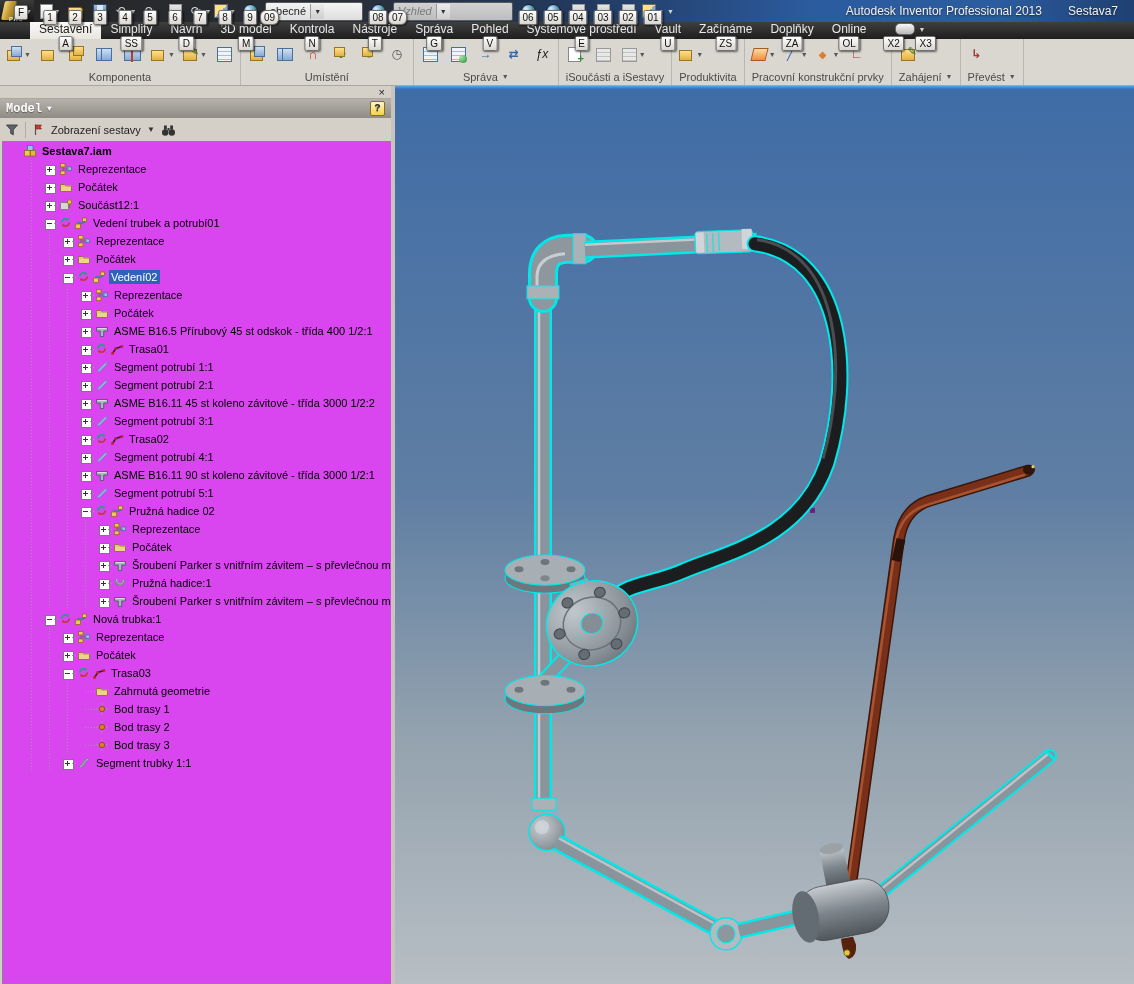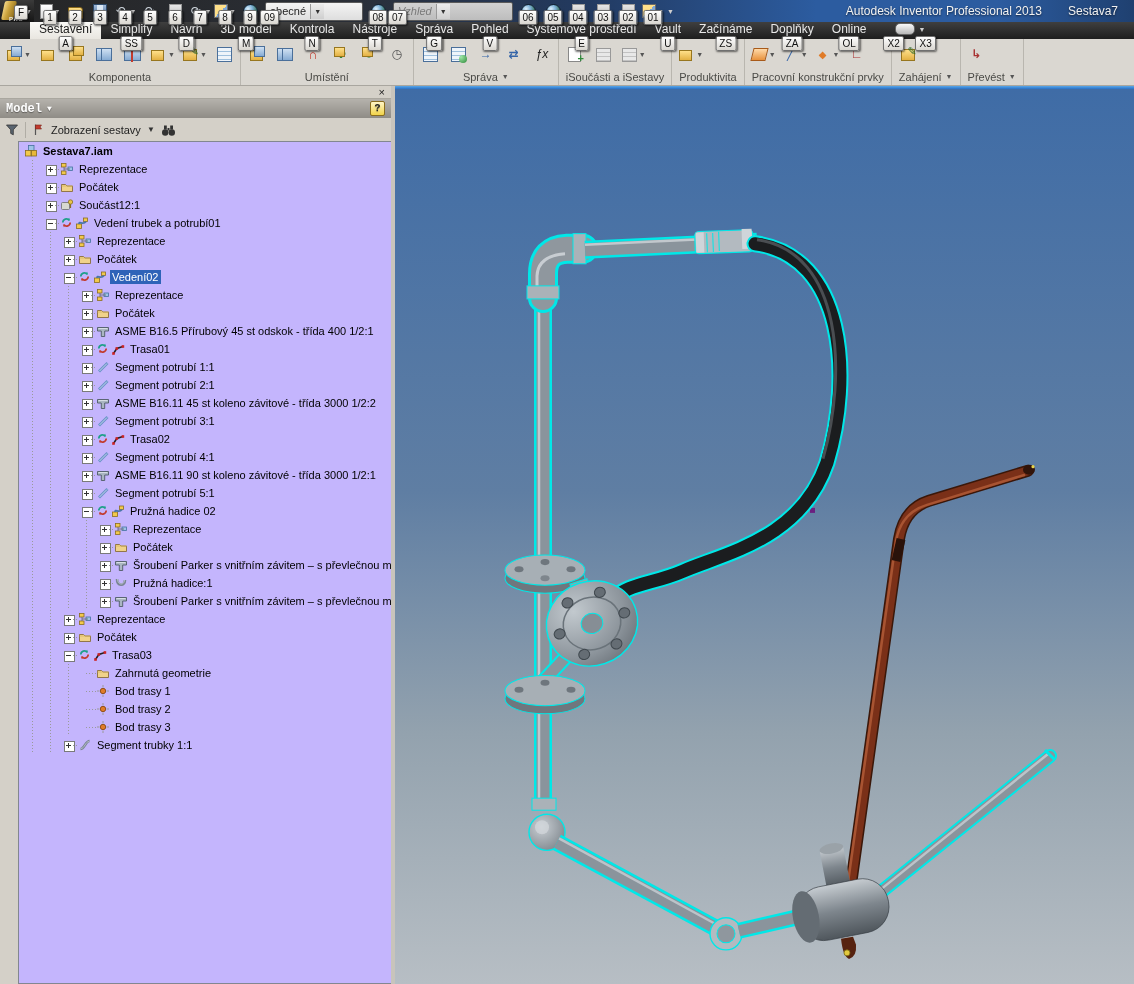"09" .qcombo .keytip { border-radius: none -> 6px }
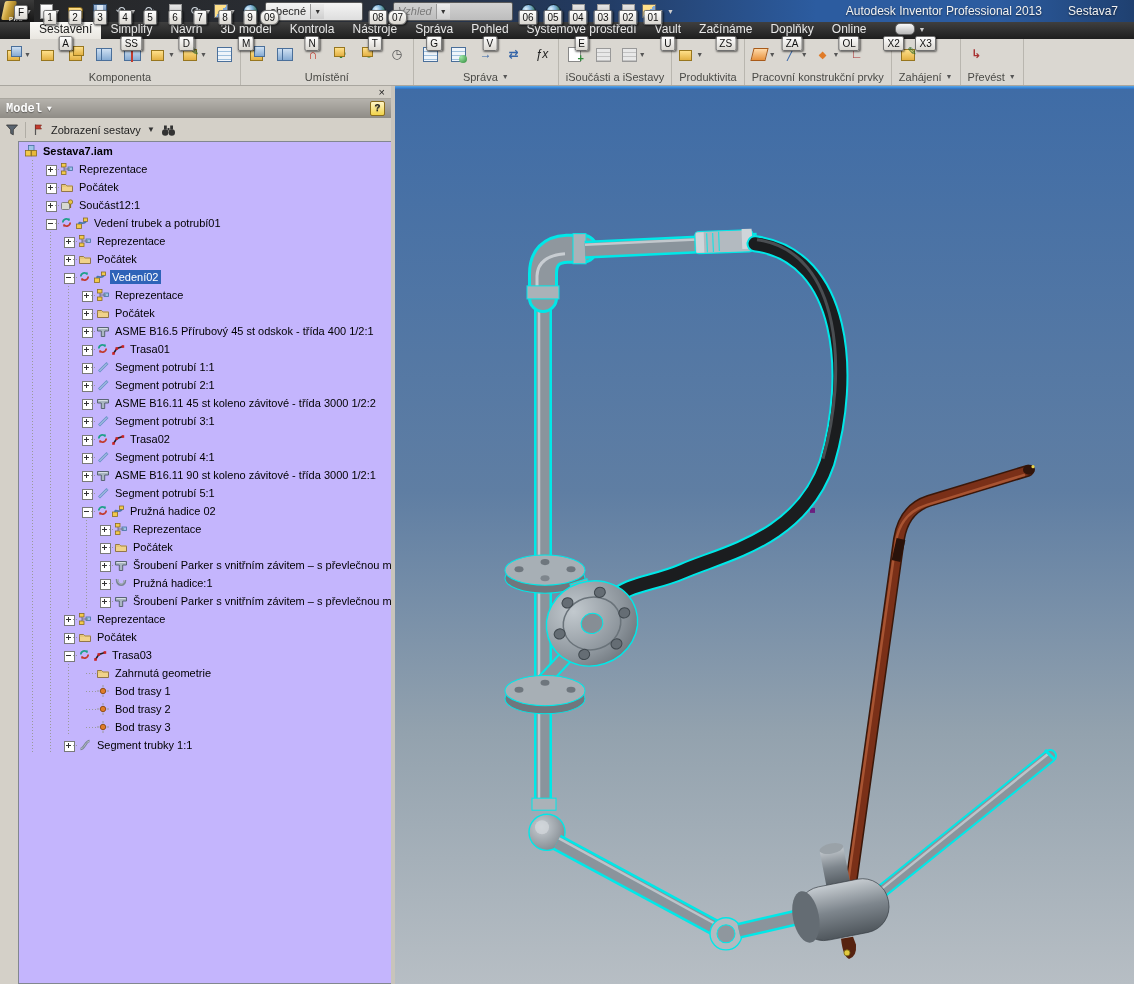"Sestava7.iam" .tree { background: #c4b5fd -> #d946ef; margin-left: 18px -> 2px; padding-left: none -> 15px }
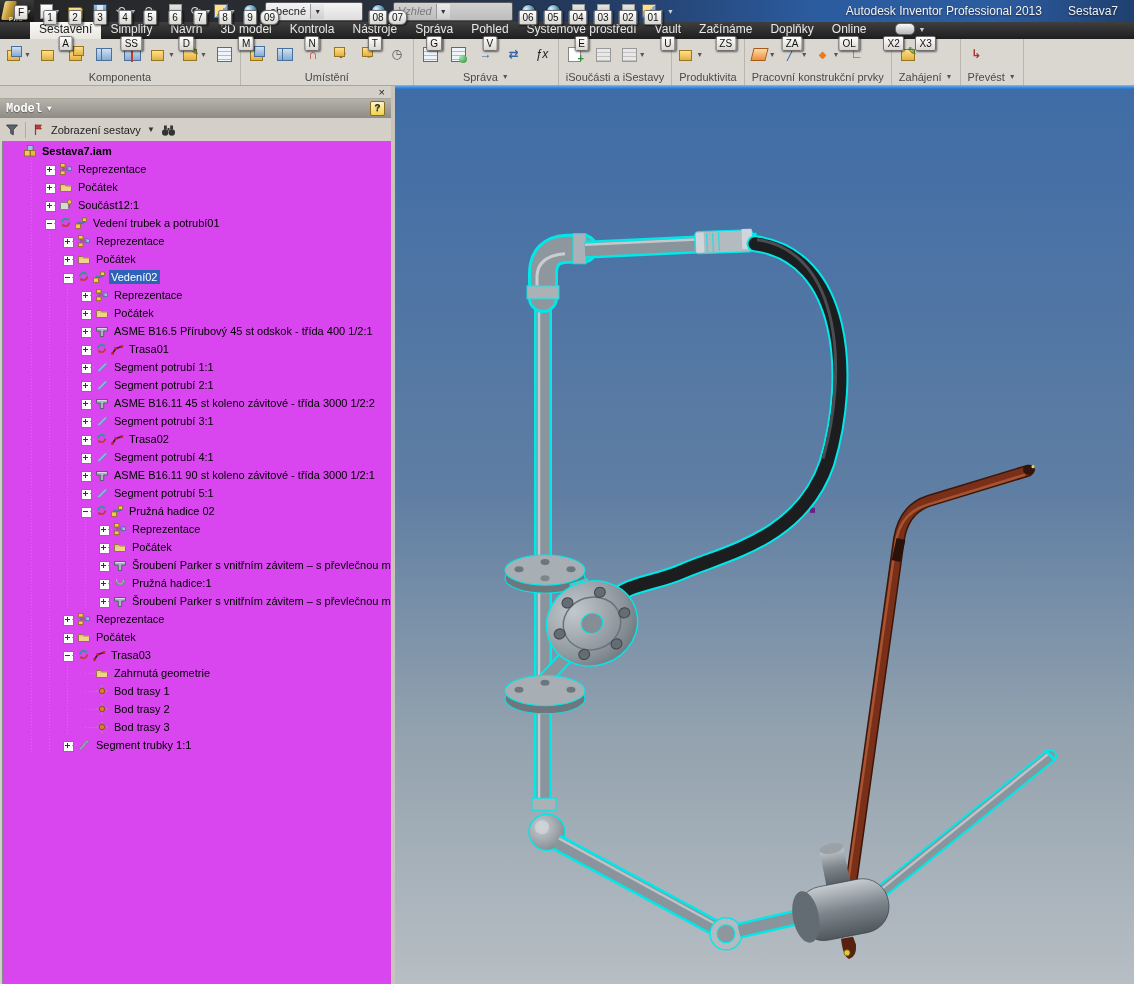"Nová trubka:1" div.trow { html: none -> <div> <span></span> <span> <span></span> <span></span> </span> <span><svg> <use></use> </svg></span> <span><svg> <use></use> </svg></span> <span>Nová trubka:1</span> </div> }
